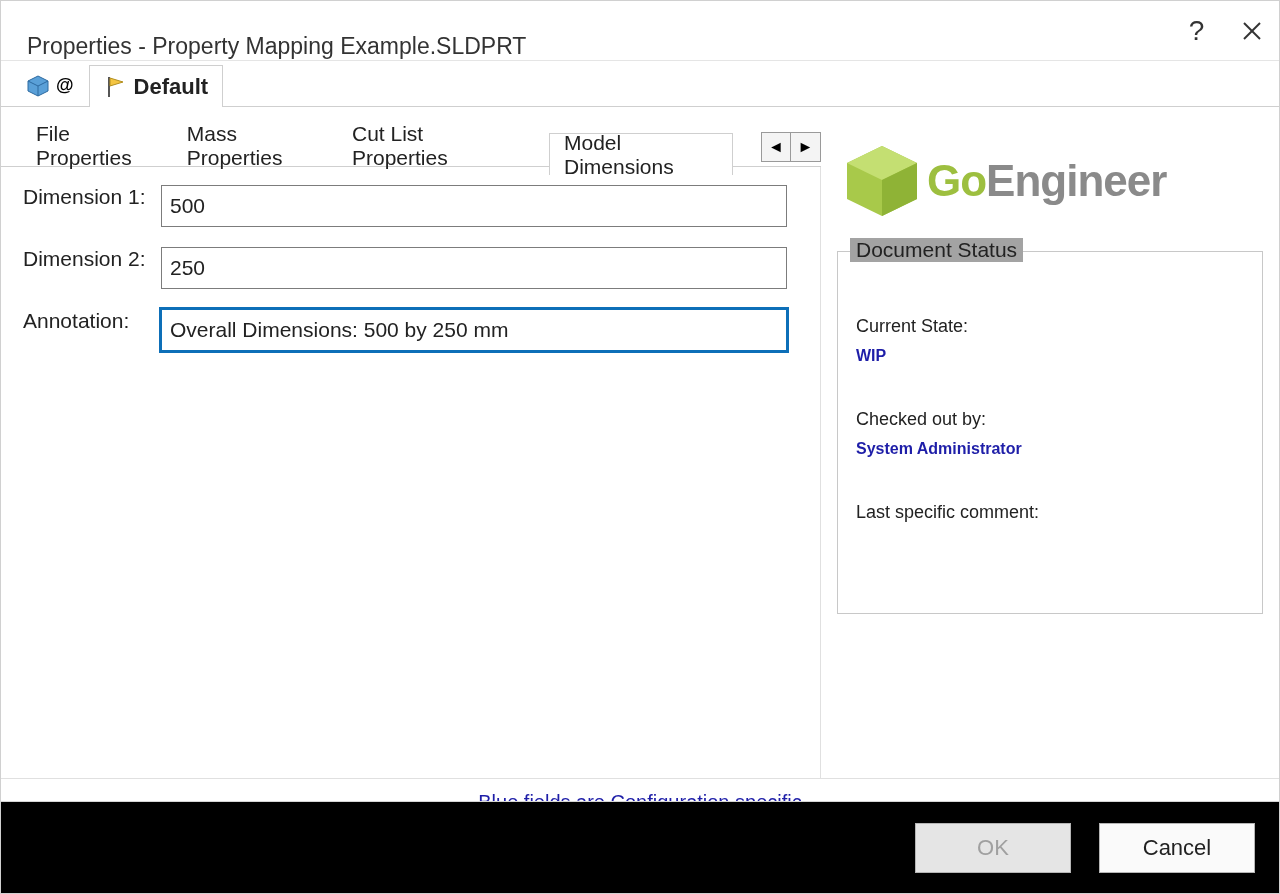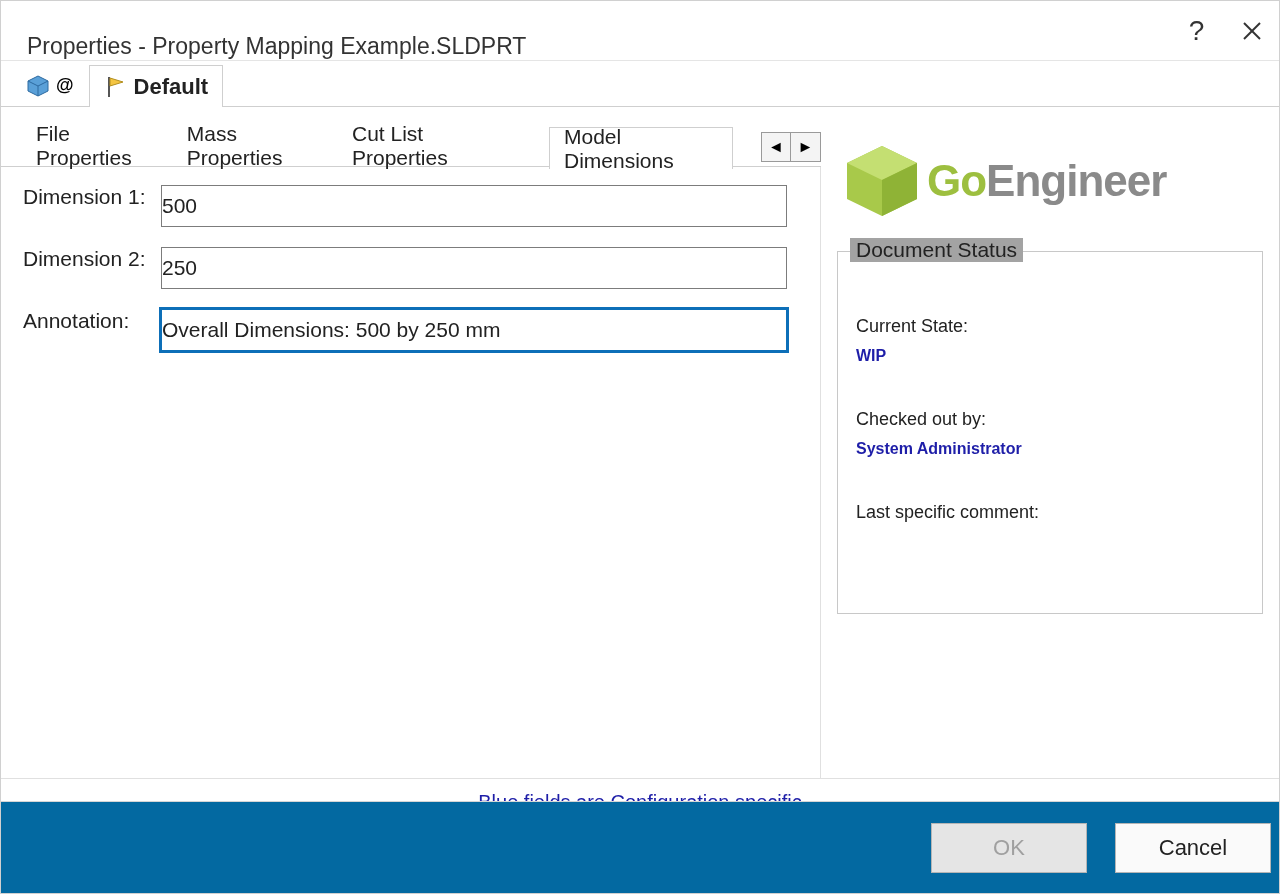"Model Dimensions" .subtab.active { top: 3px -> 9px }
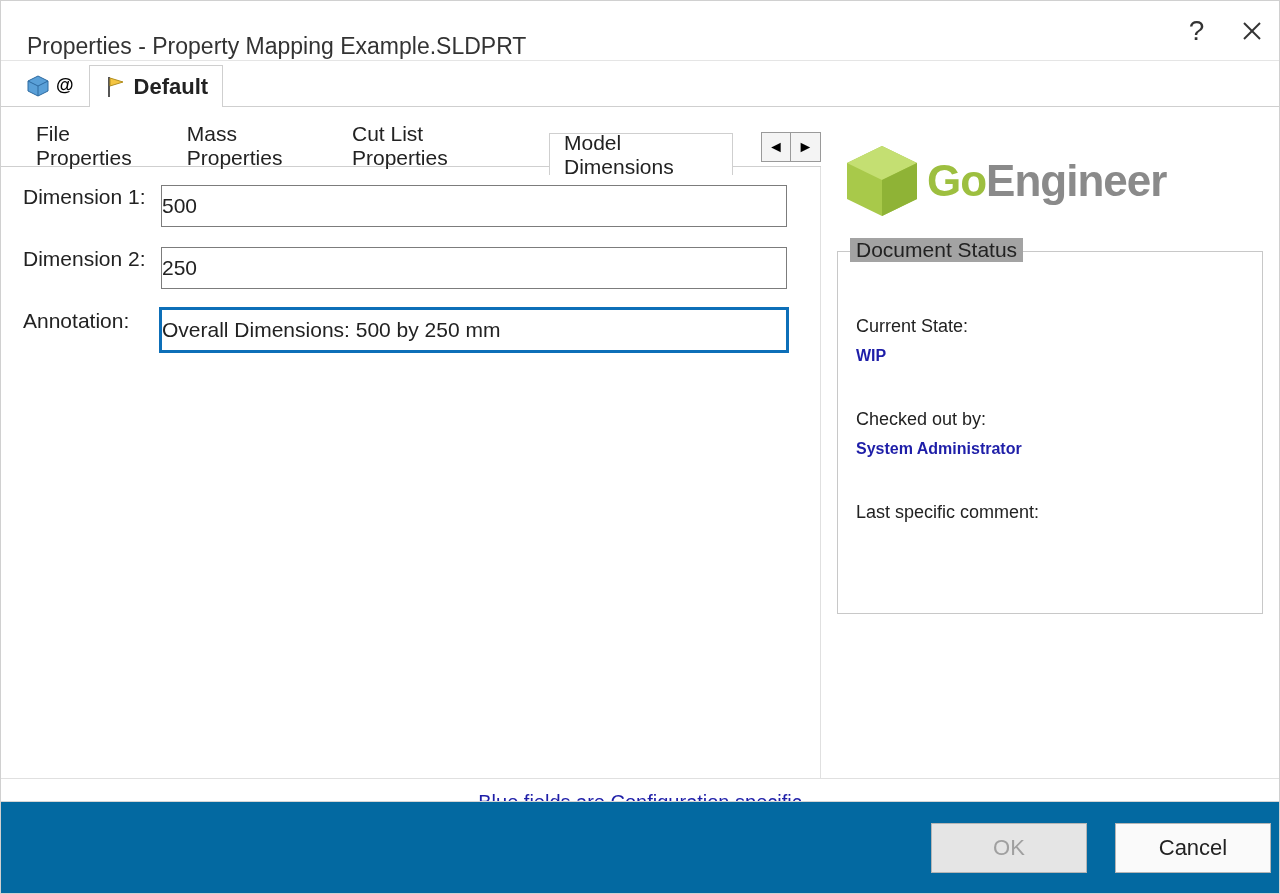"500" .form-row input { padding: 0 0 -> 0 8px }
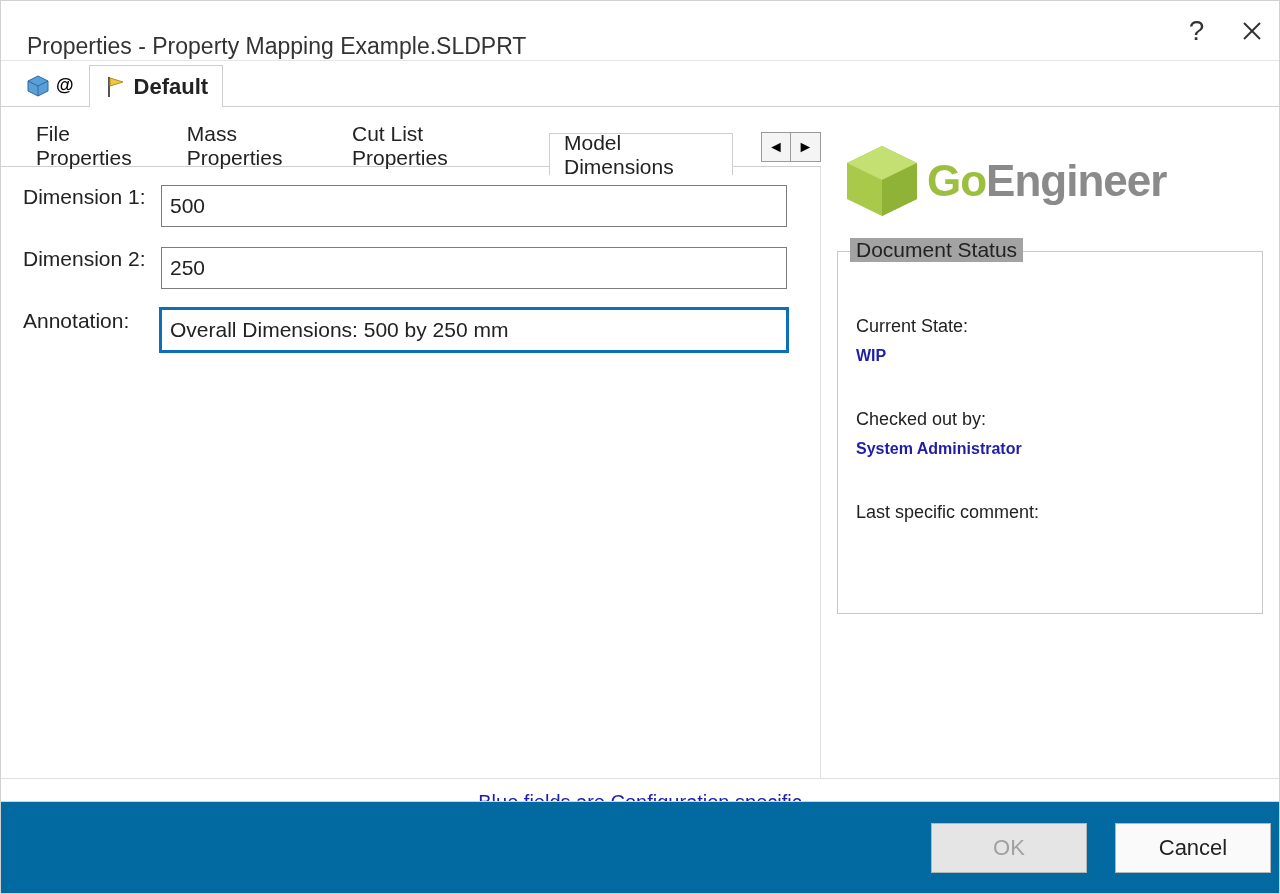"OK" .button-bar { background: #0369a1 -> #000000; padding-right: 8px -> 24px }
